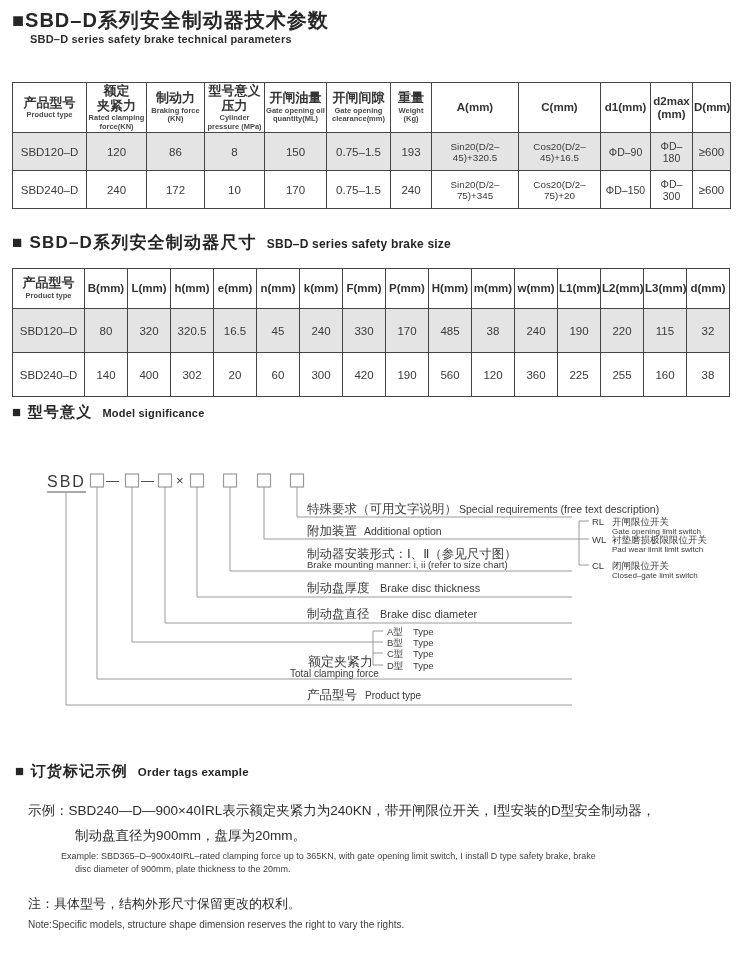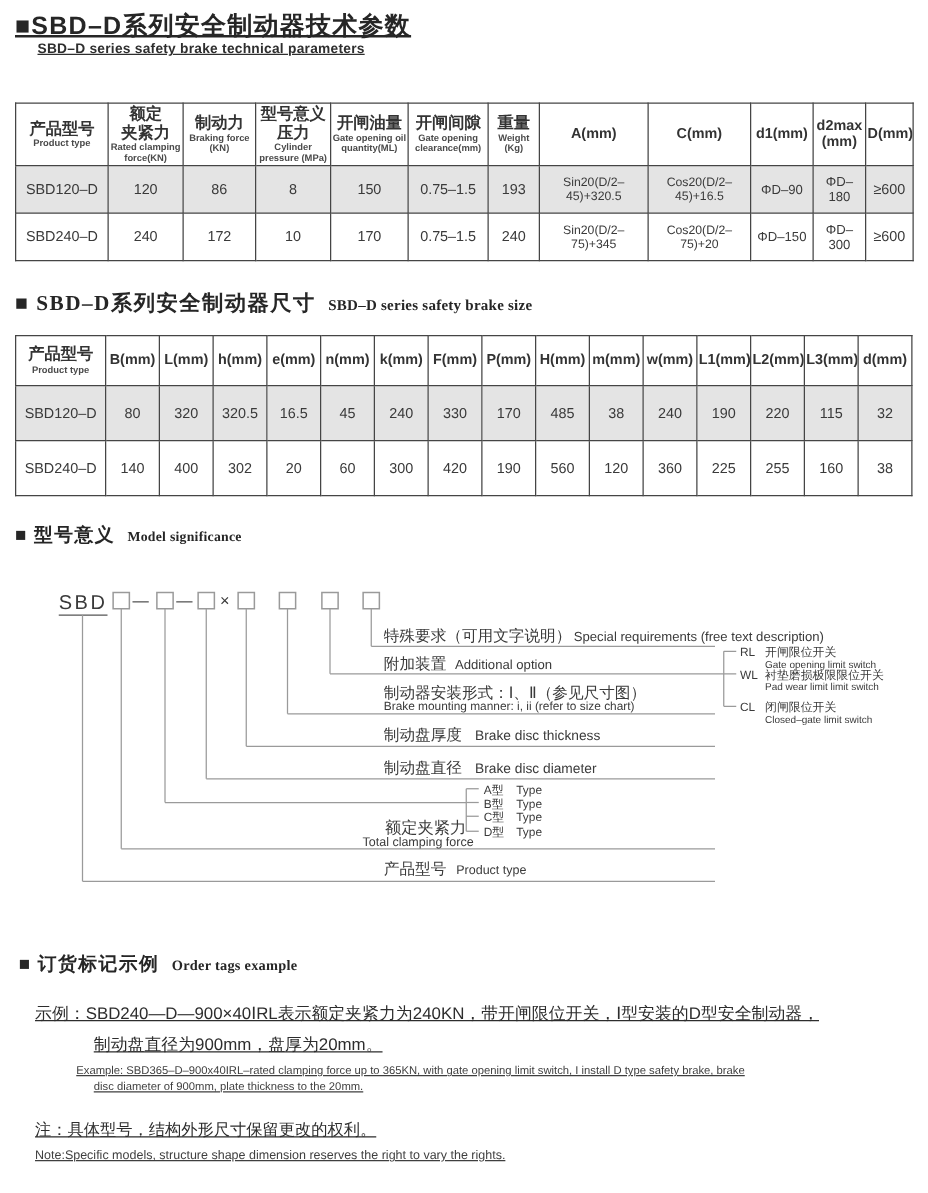"■SBD–D系列安全制动器技术参数" .nowrap { text-decoration: underline -> none }
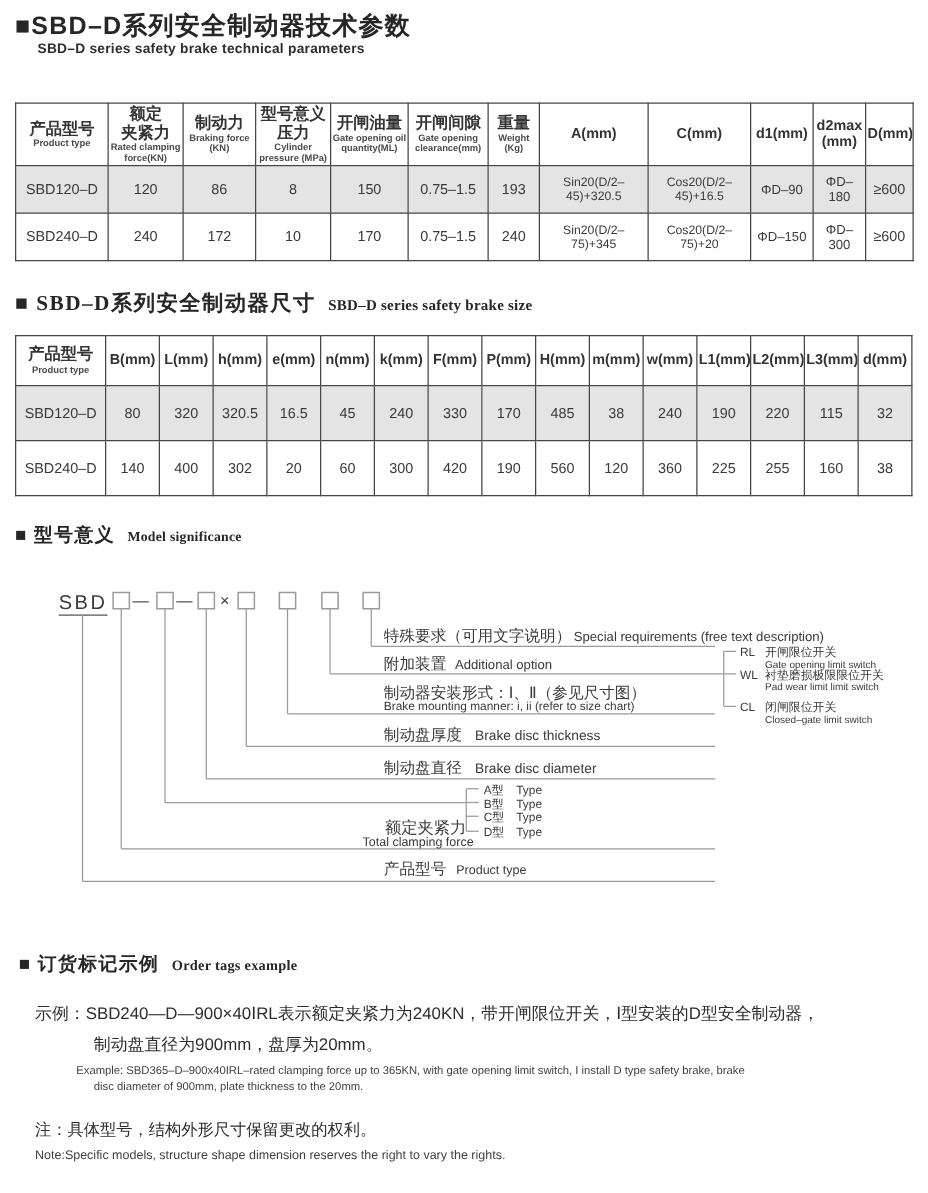"■ SBD–D系列安全制动器尺寸 SBD–D series safety" .title-line { font-family: Liberation Serif, serif -> none }
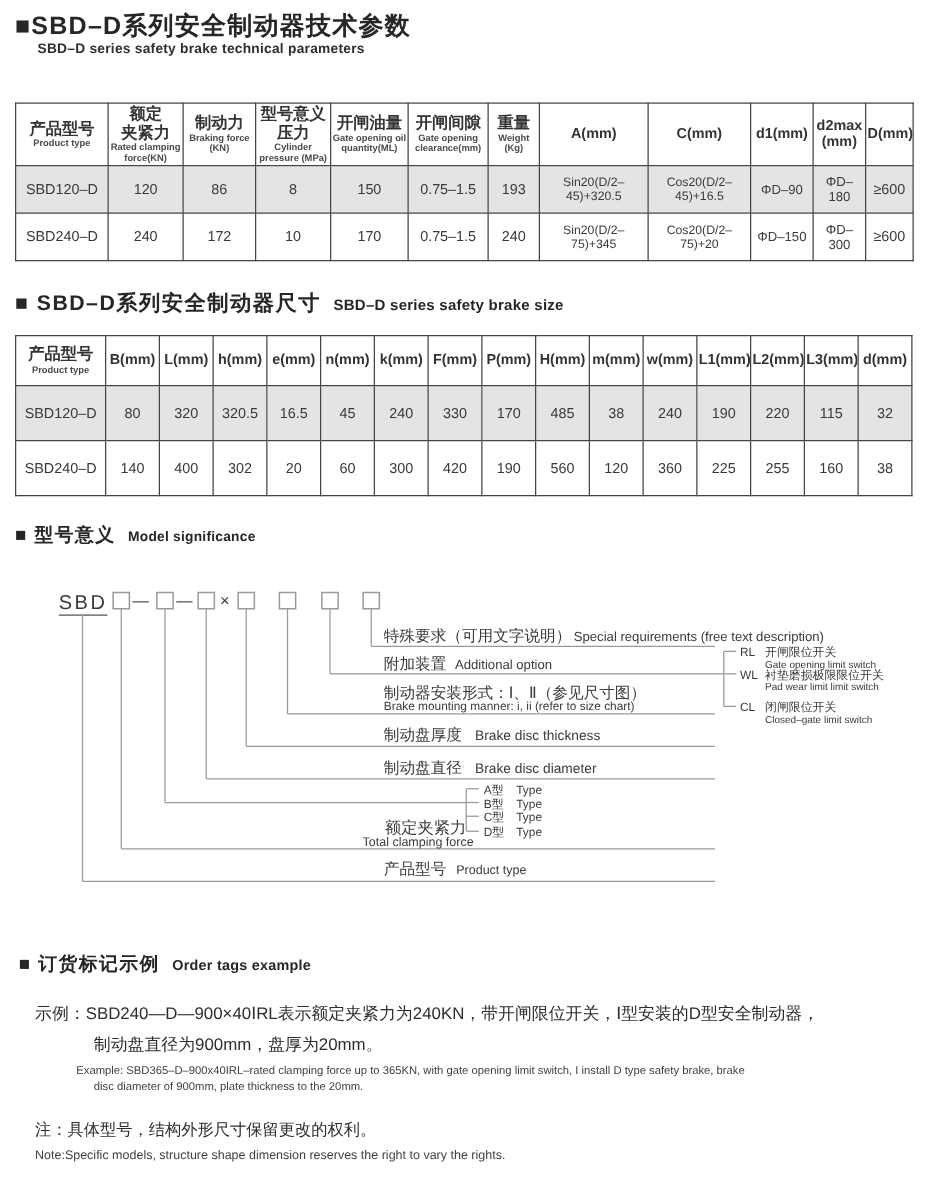"■ 型号意义 Model significance" .title3 { top: 419px -> 403px }
